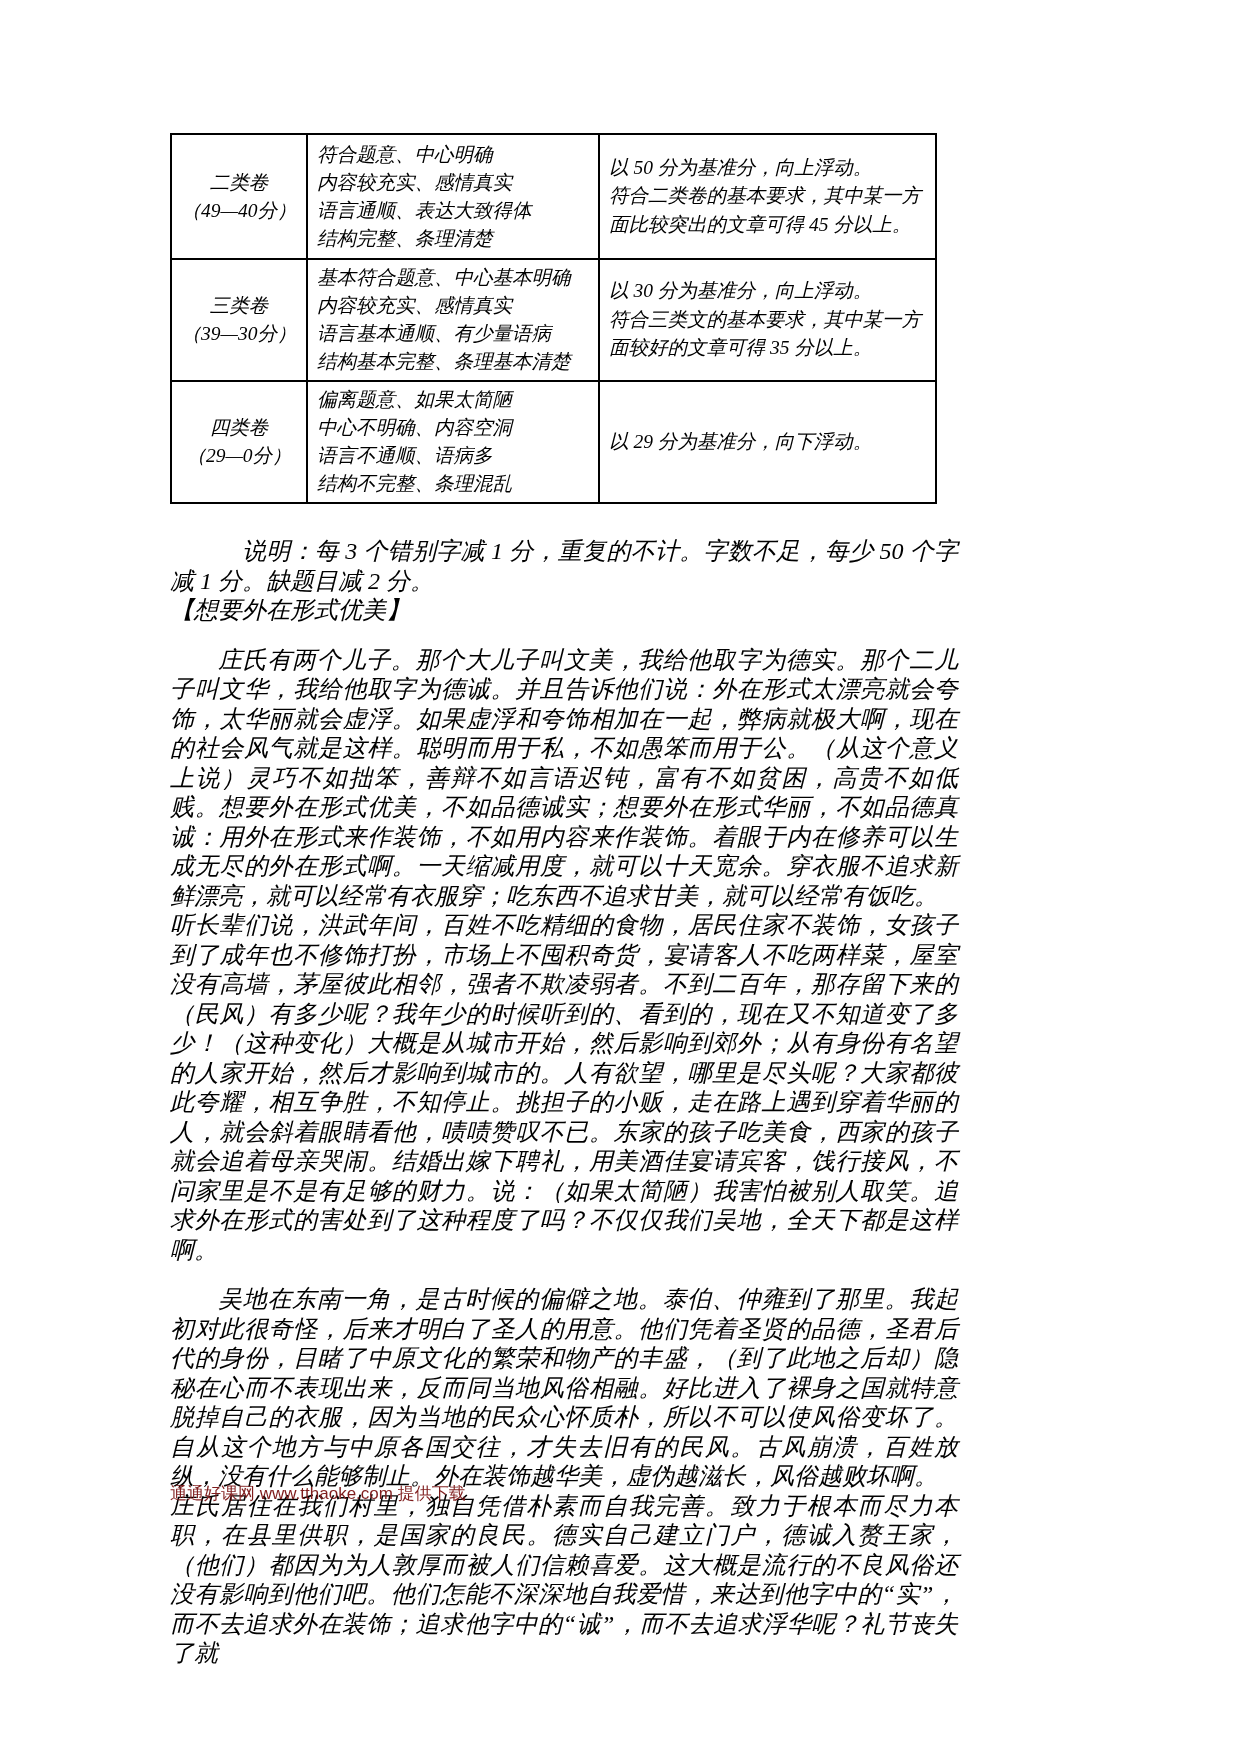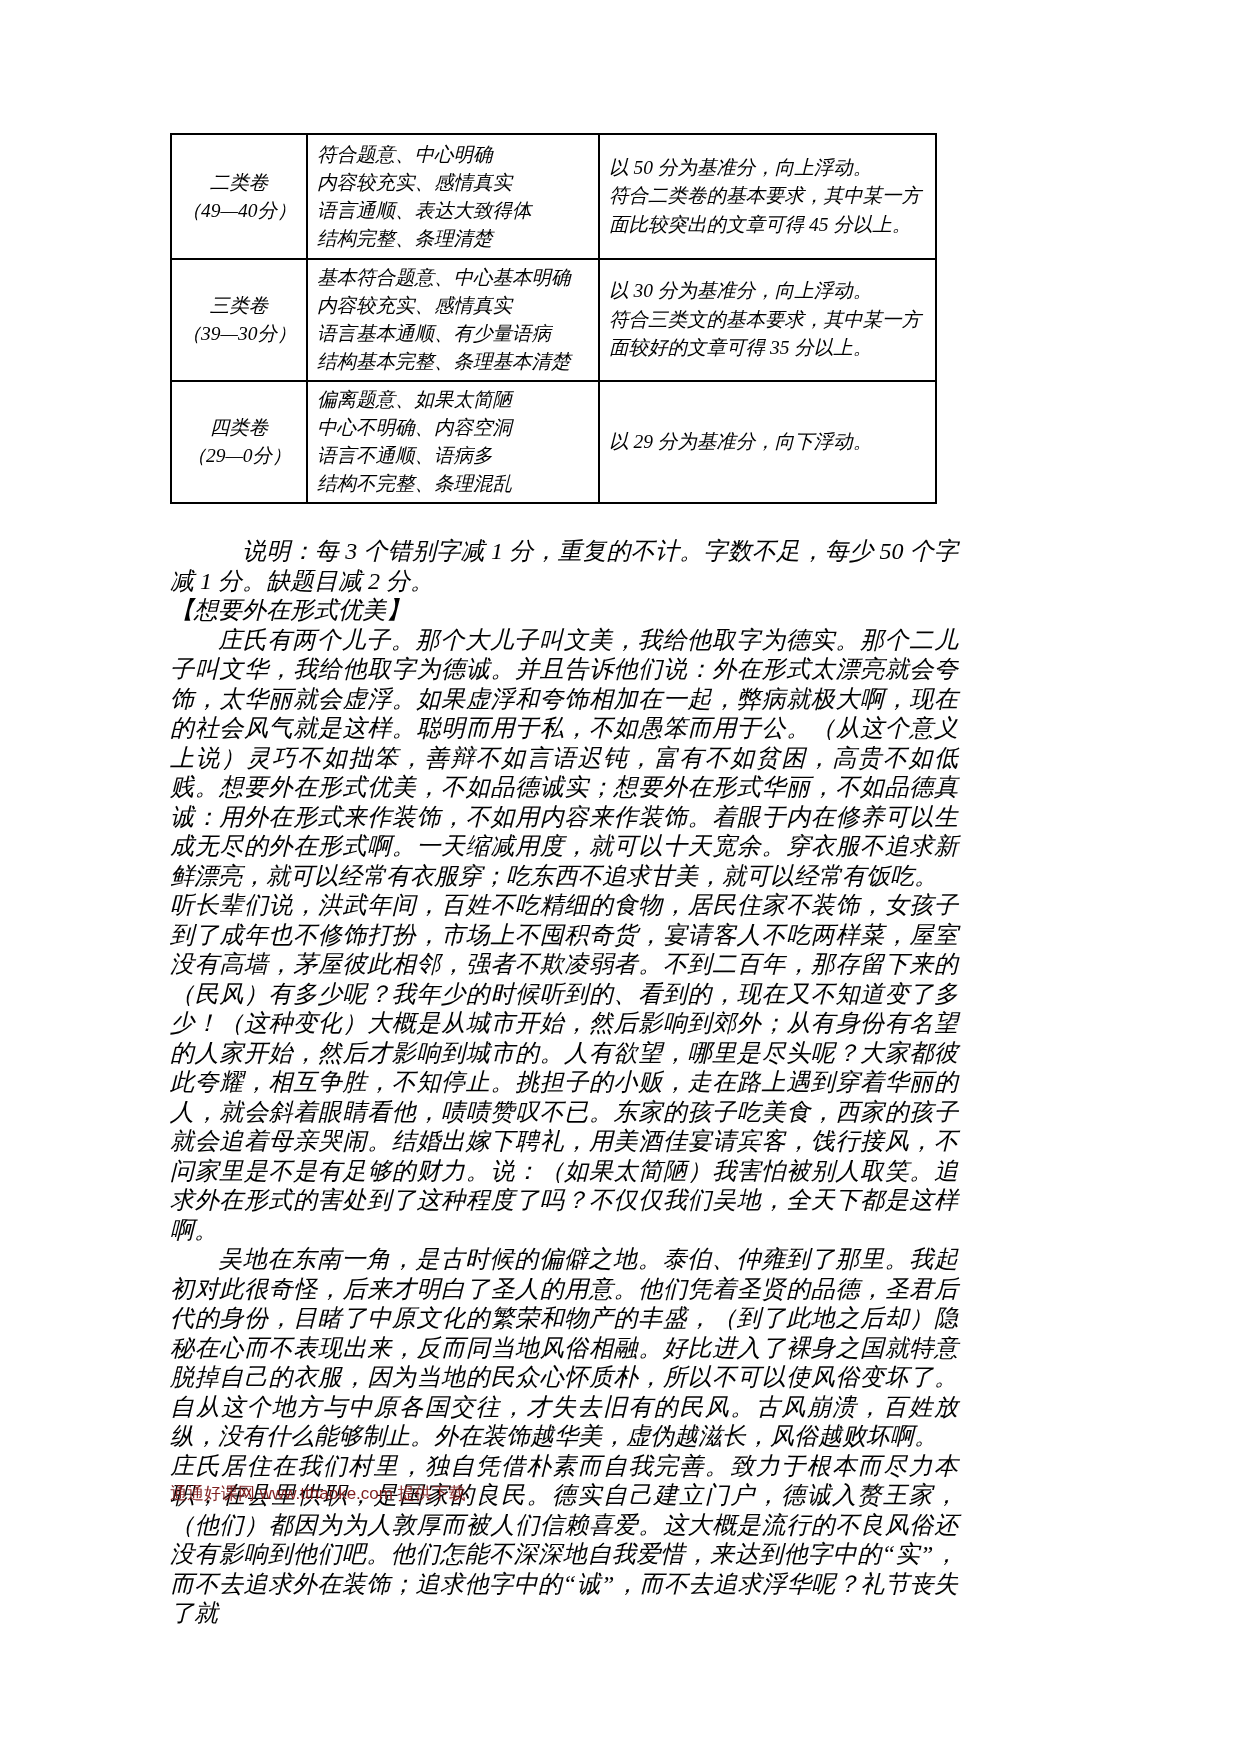"庄氏有两个儿子。那个大儿子叫文美，我给他取字为德实。那个二儿子叫文华，我给他取字" .indent2 { margin-top: none -> 20px }
